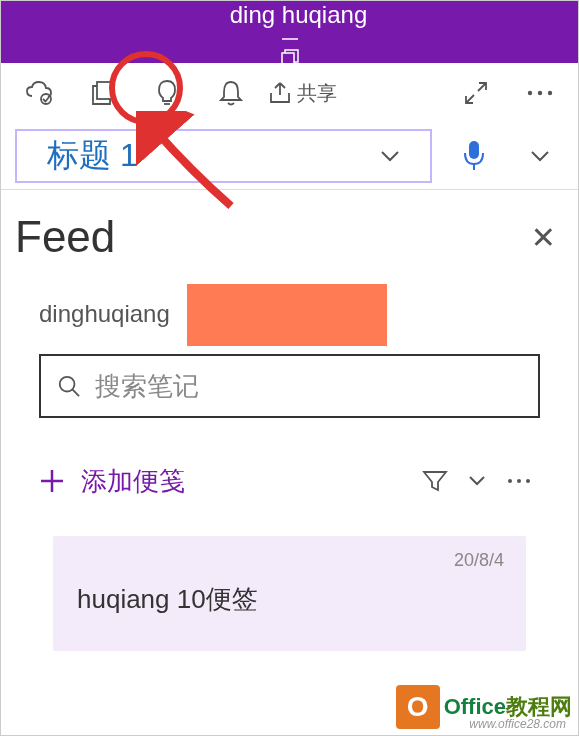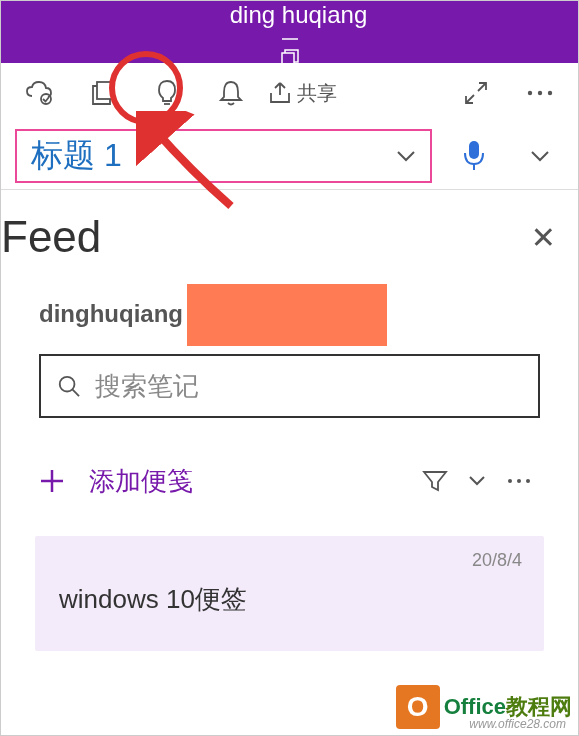"标题 1" .style-dd { border: 2px solid #ec4899 -> 2px solid #c4b5fd; padding: 0 14px -> 0 30px }
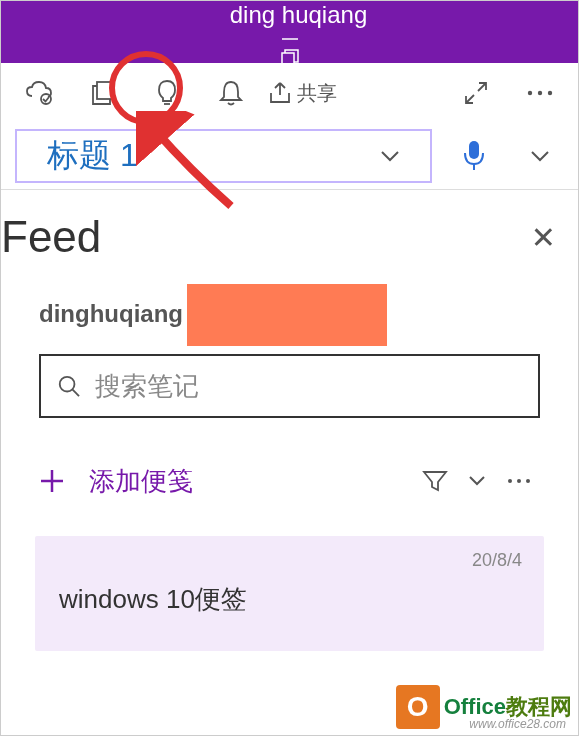"Feed" .feed-header { padding: 8px 22px 18px 0 -> 8px 22px 18px 14px }
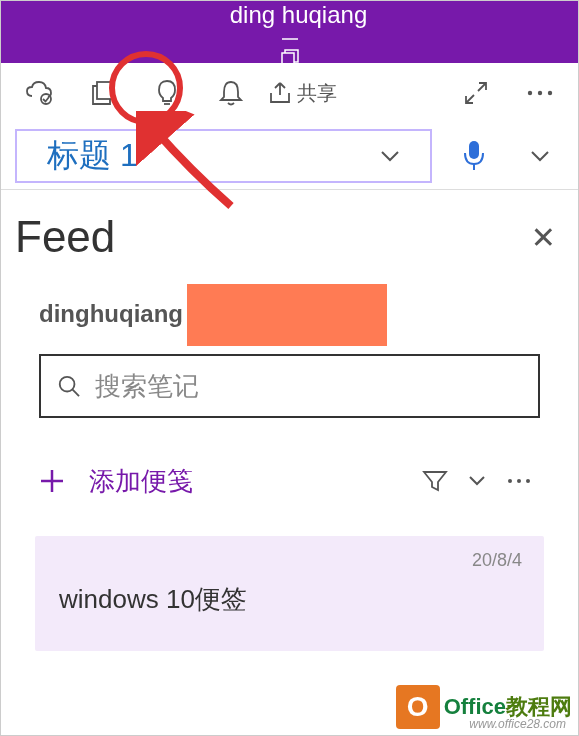"dinghuqiang" .user-row { font-weight: bold -> none }
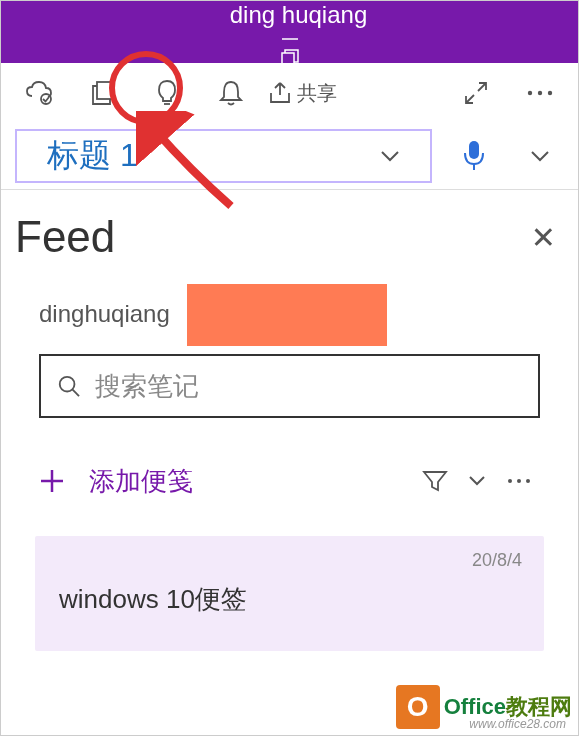"添加便笺" .add-note { gap: 24px -> 16px }
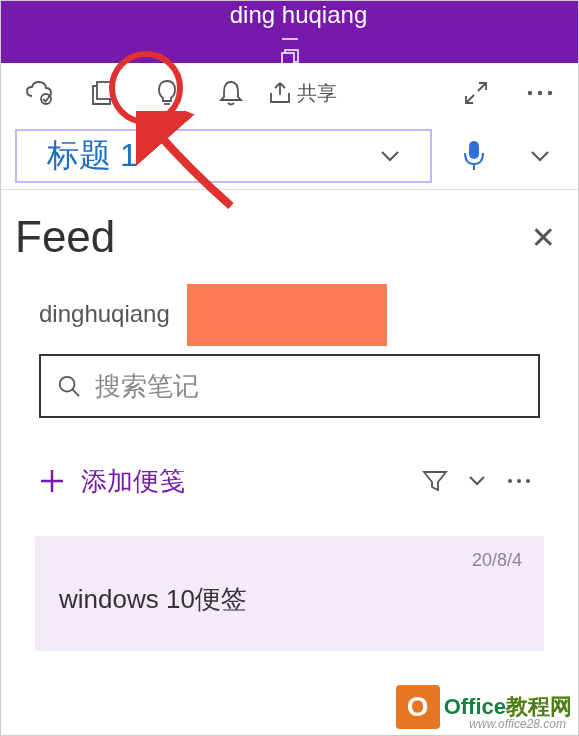"20/8/4" .note-card { margin: 8px 34px 0 -> 8px 52px 0 }
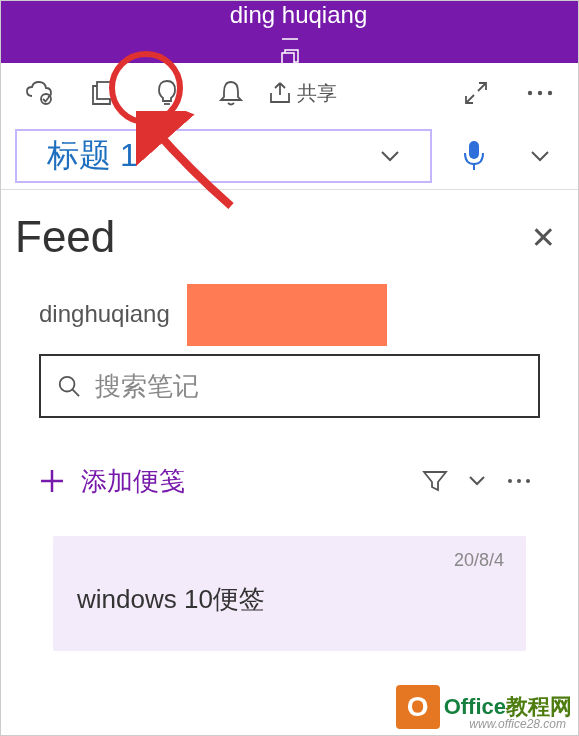"windows 10便签" div.title { text: windows -> huqiang }
